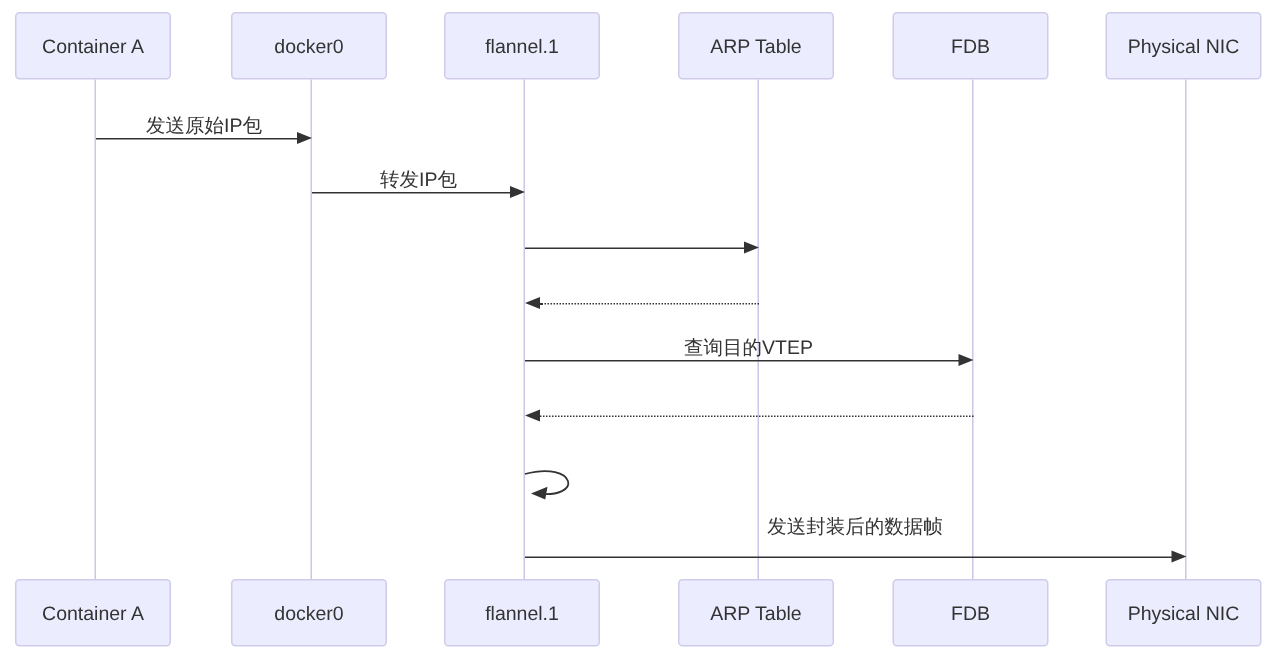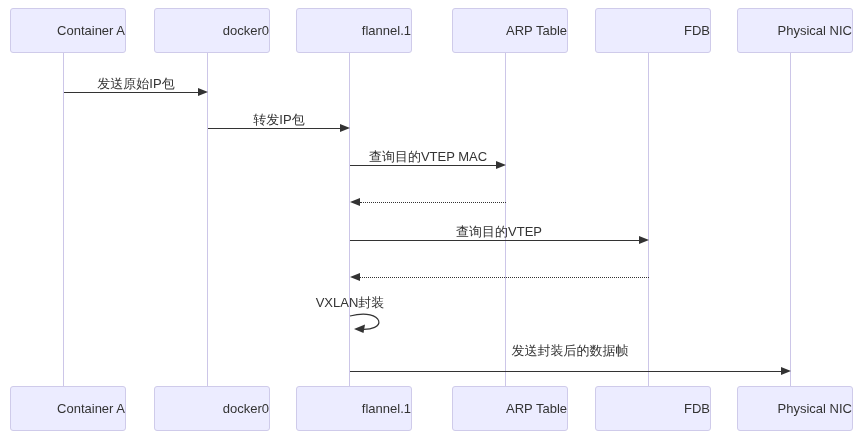"Container A" .actor { justify-content: flex-end -> center; width: 116px -> 104px }
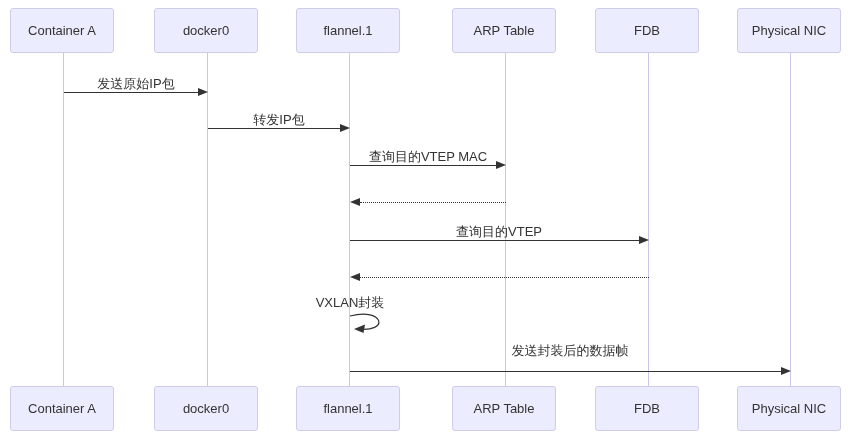"查询目的VTEP MAC" div.msg-label { html: <div>查询目的VTEP MAC</div> -> none }
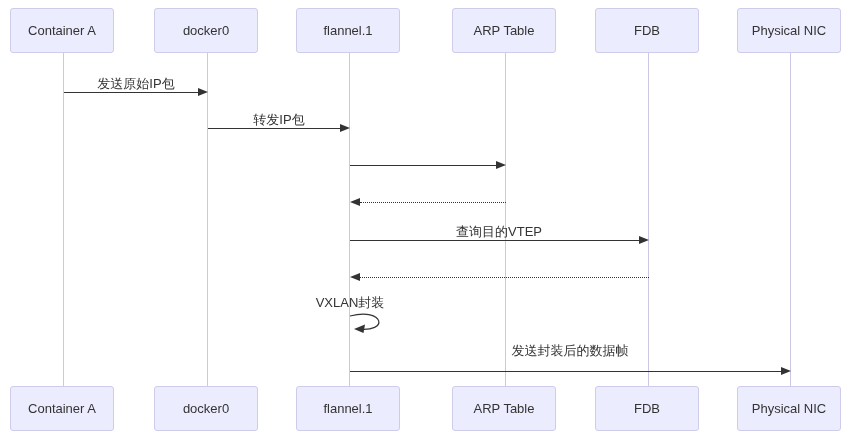"VXLAN封装" div.msg-label { html: <div>VXLAN封装</div> -> none }
